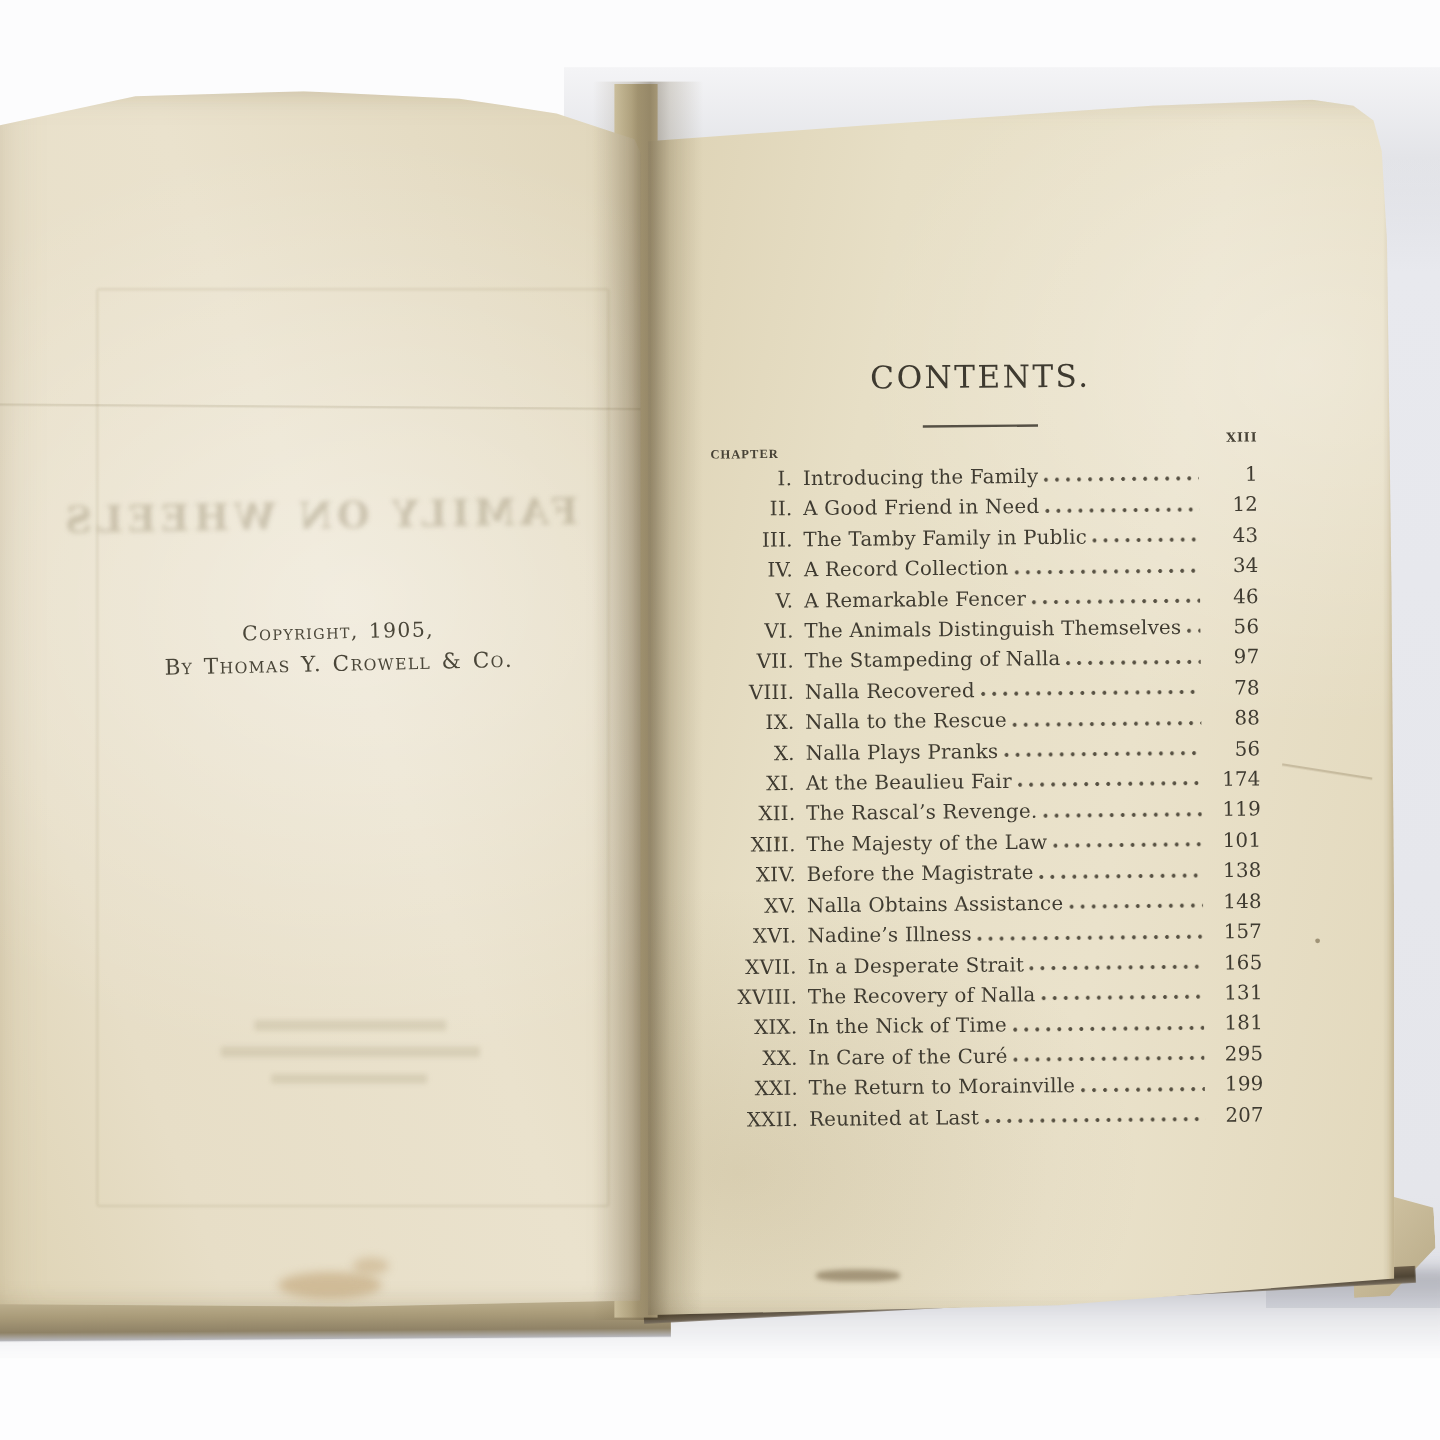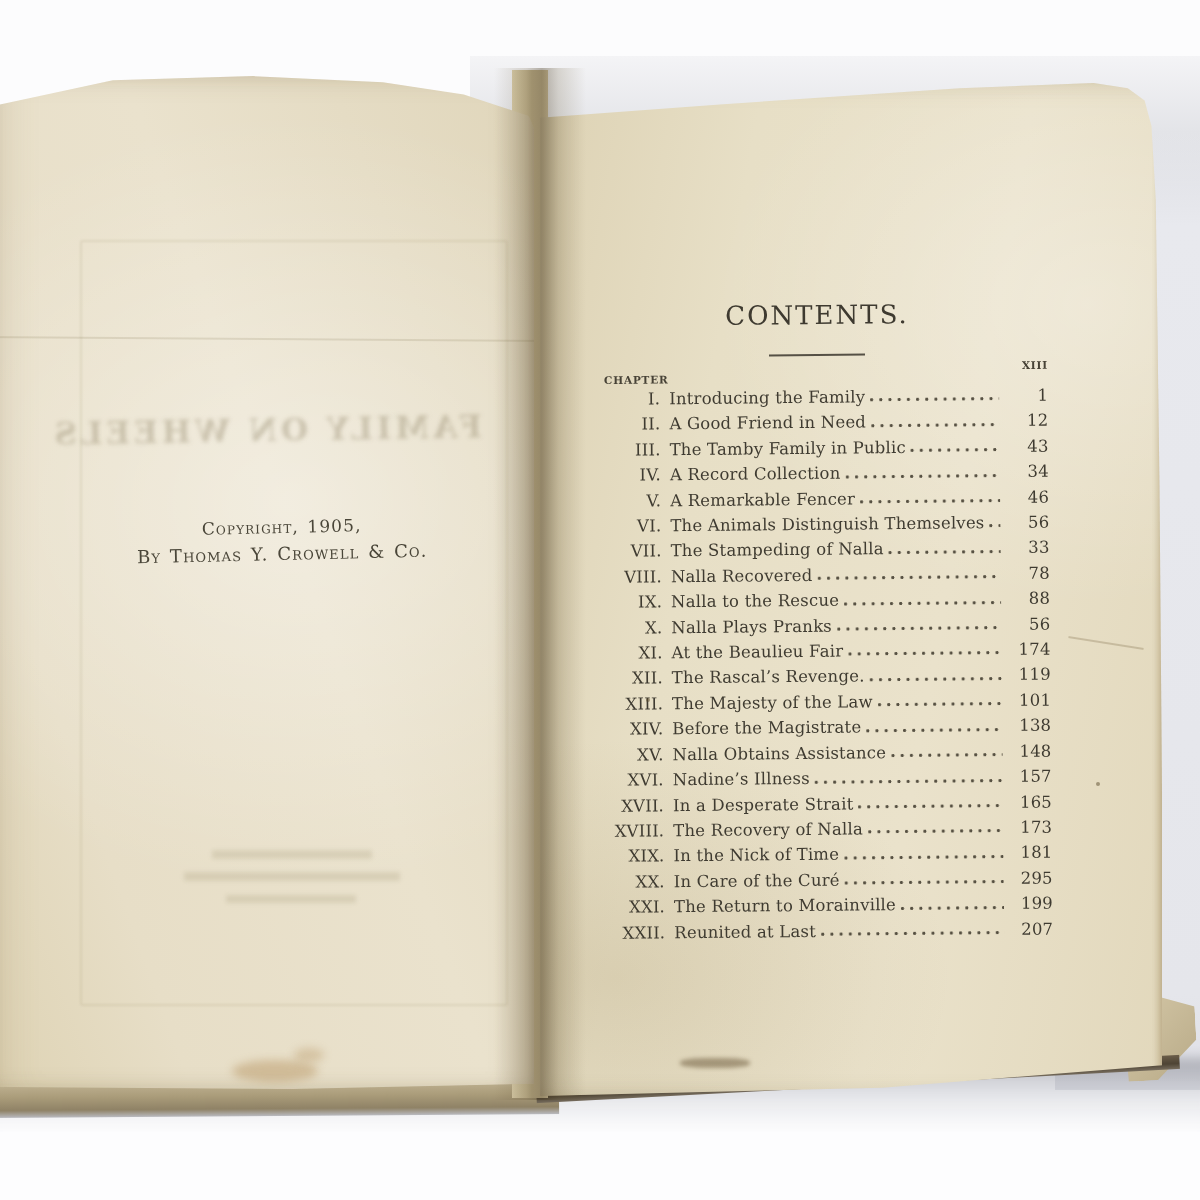"CHAPTER" .chapter-label { font-family: none -> Liberation Serif, serif; left: 18px -> 6px }
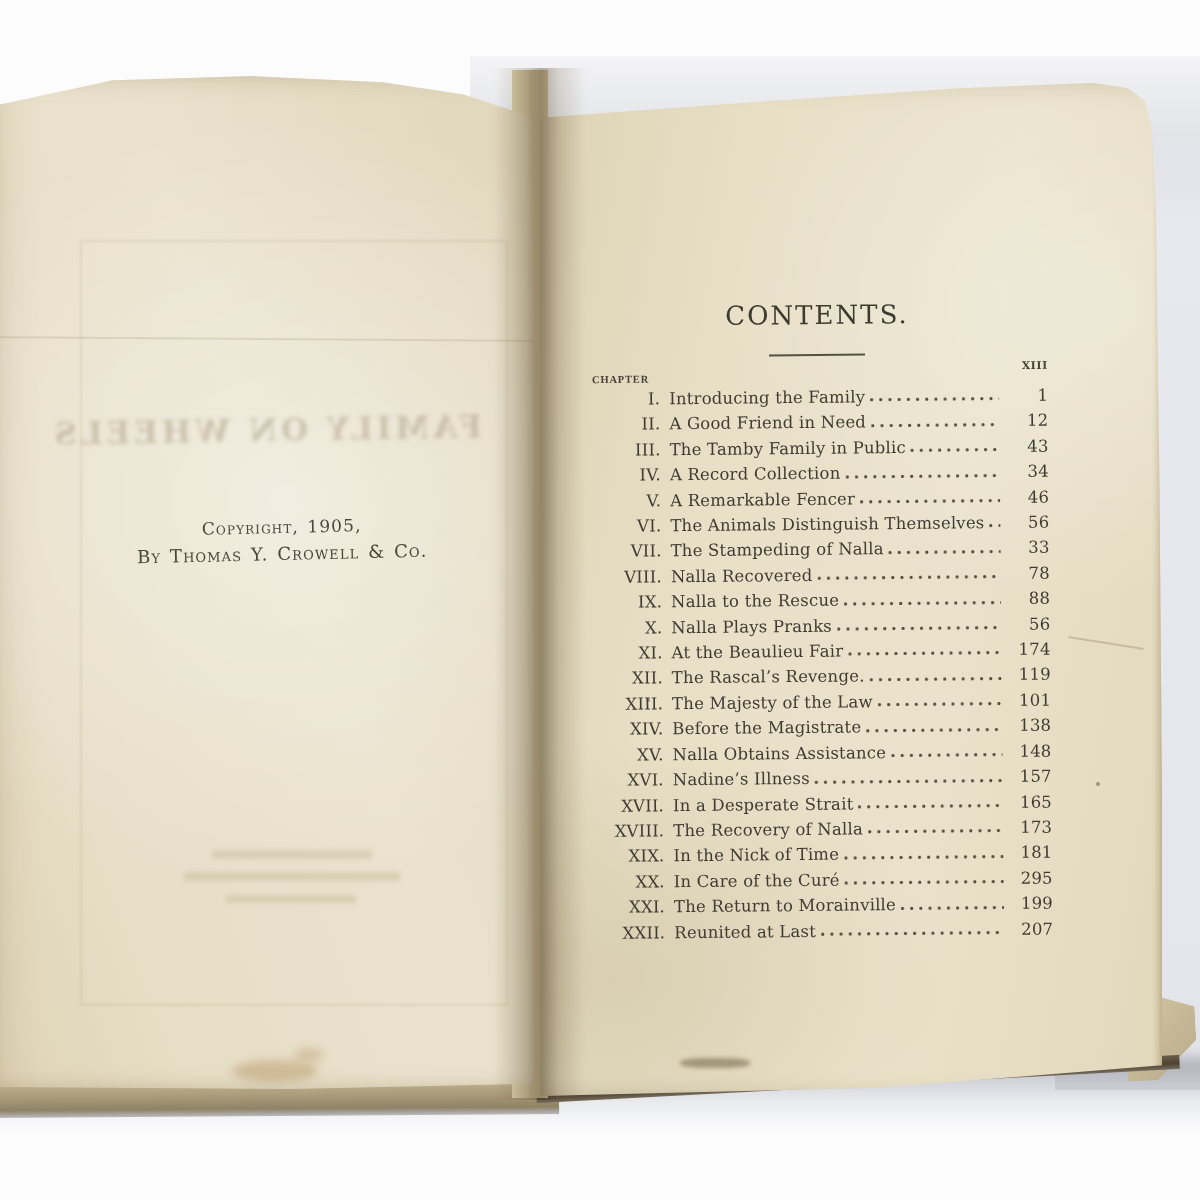"33" span.pageno { text: 33 -> 97 }
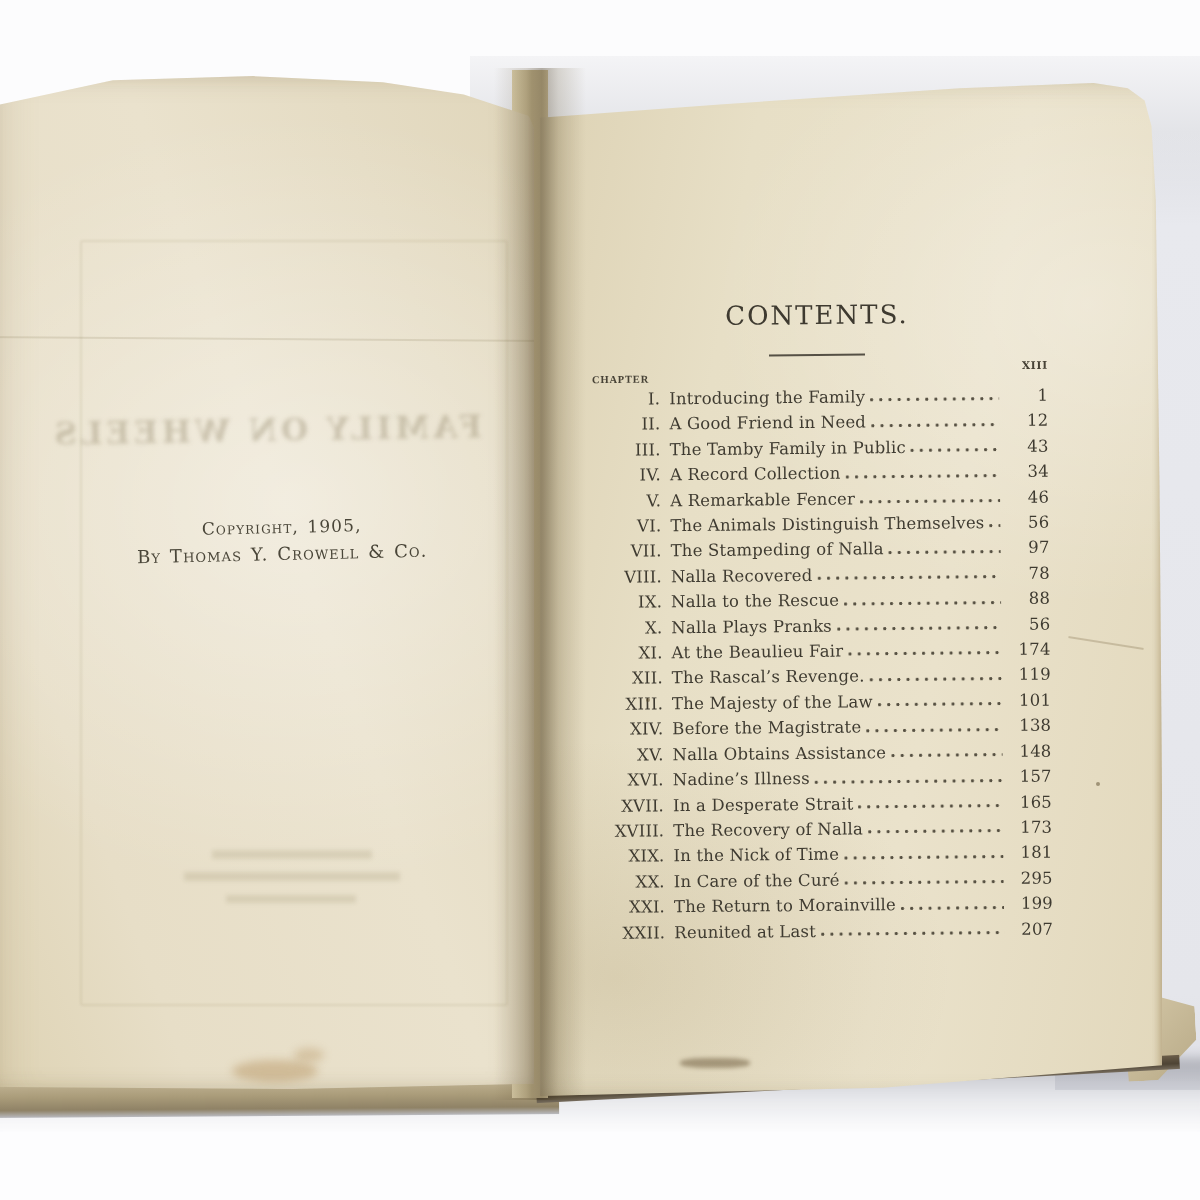"173" span.pageno { text: 173 -> 131 }
